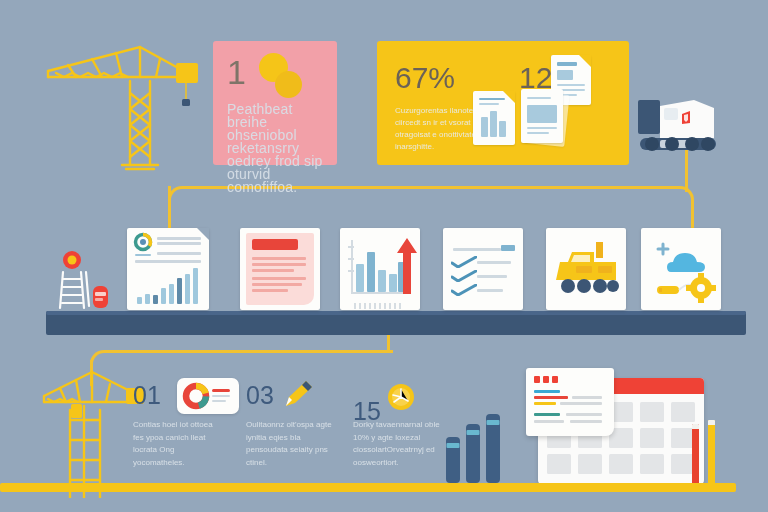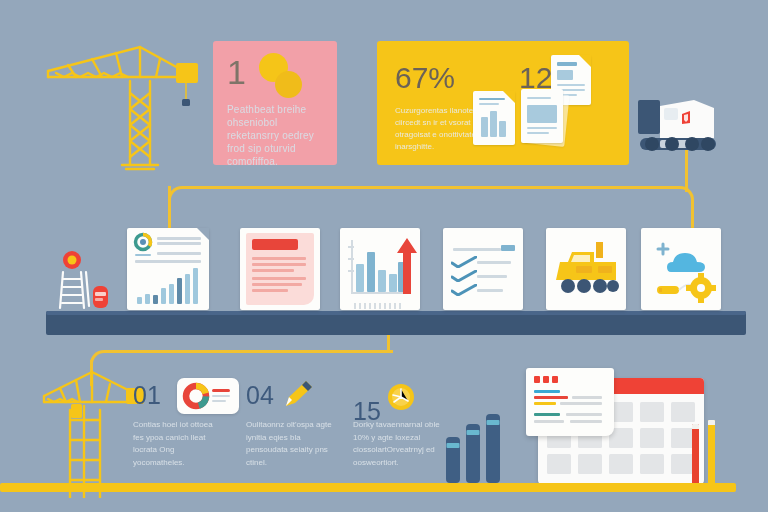"Peathbeat breihe ohseniobol reketansrry" .pink-body { font-size: 10px -> 14px }
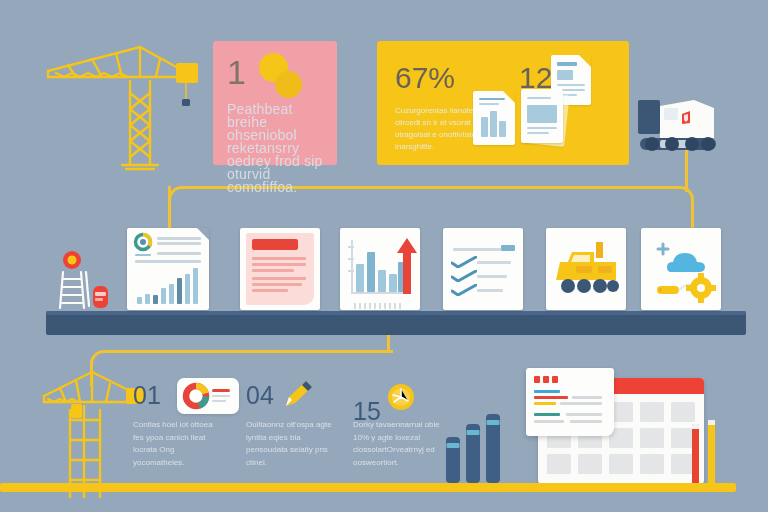"04" div.bnum { text: 04 -> 03 }
